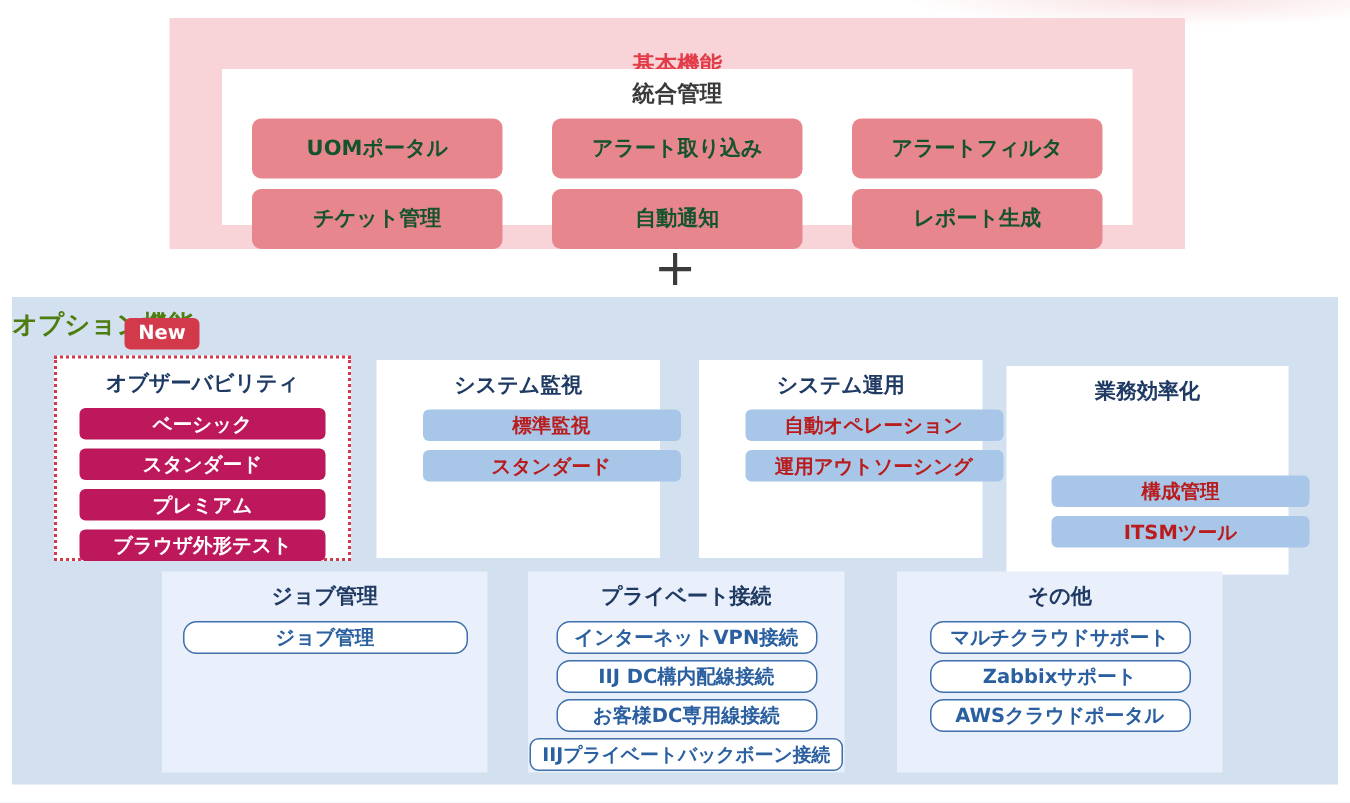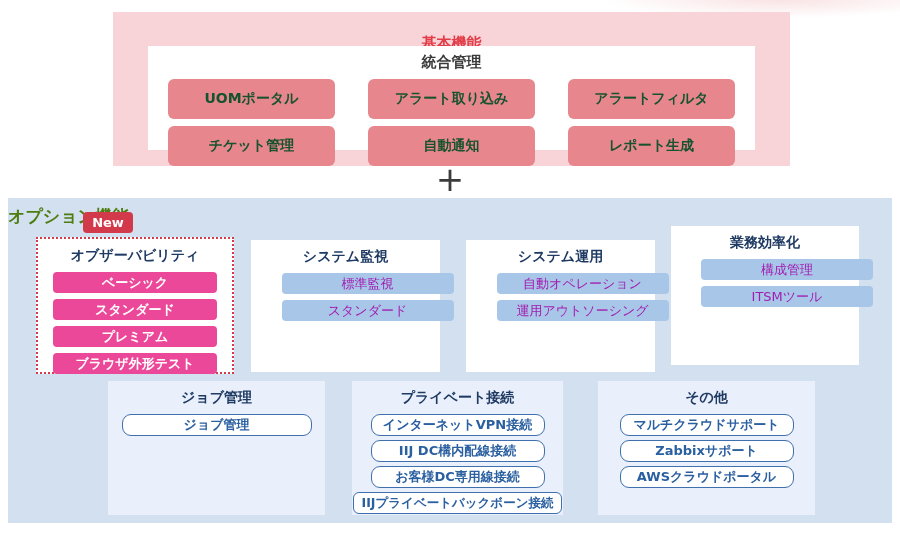"業務効率化" .pos-eff { gap: none -> 40px; top: 28px -> 46px }
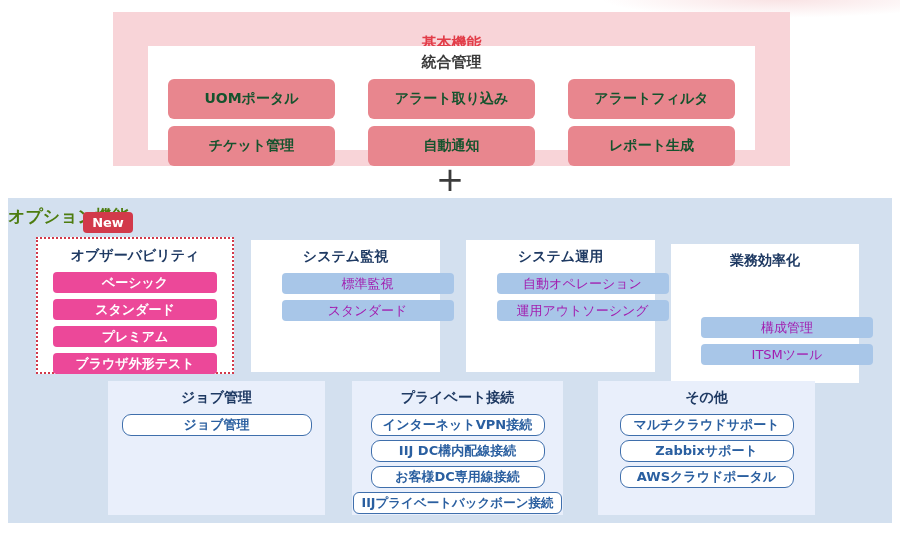"ベーシック" .chip-dark { background: #ec4899 -> #be185d }
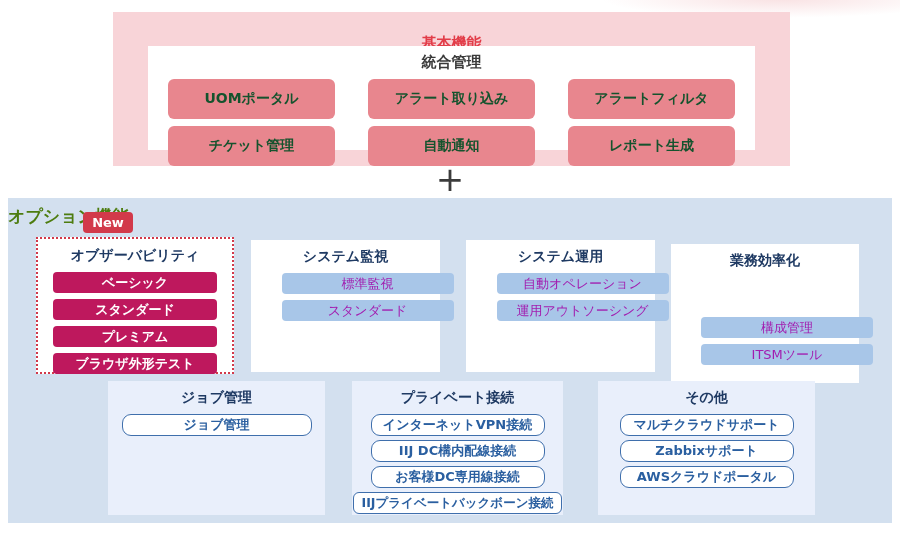"標準監視" .chip-light { color: #a21caf -> #b91c1c; font-weight: normal -> bold }
